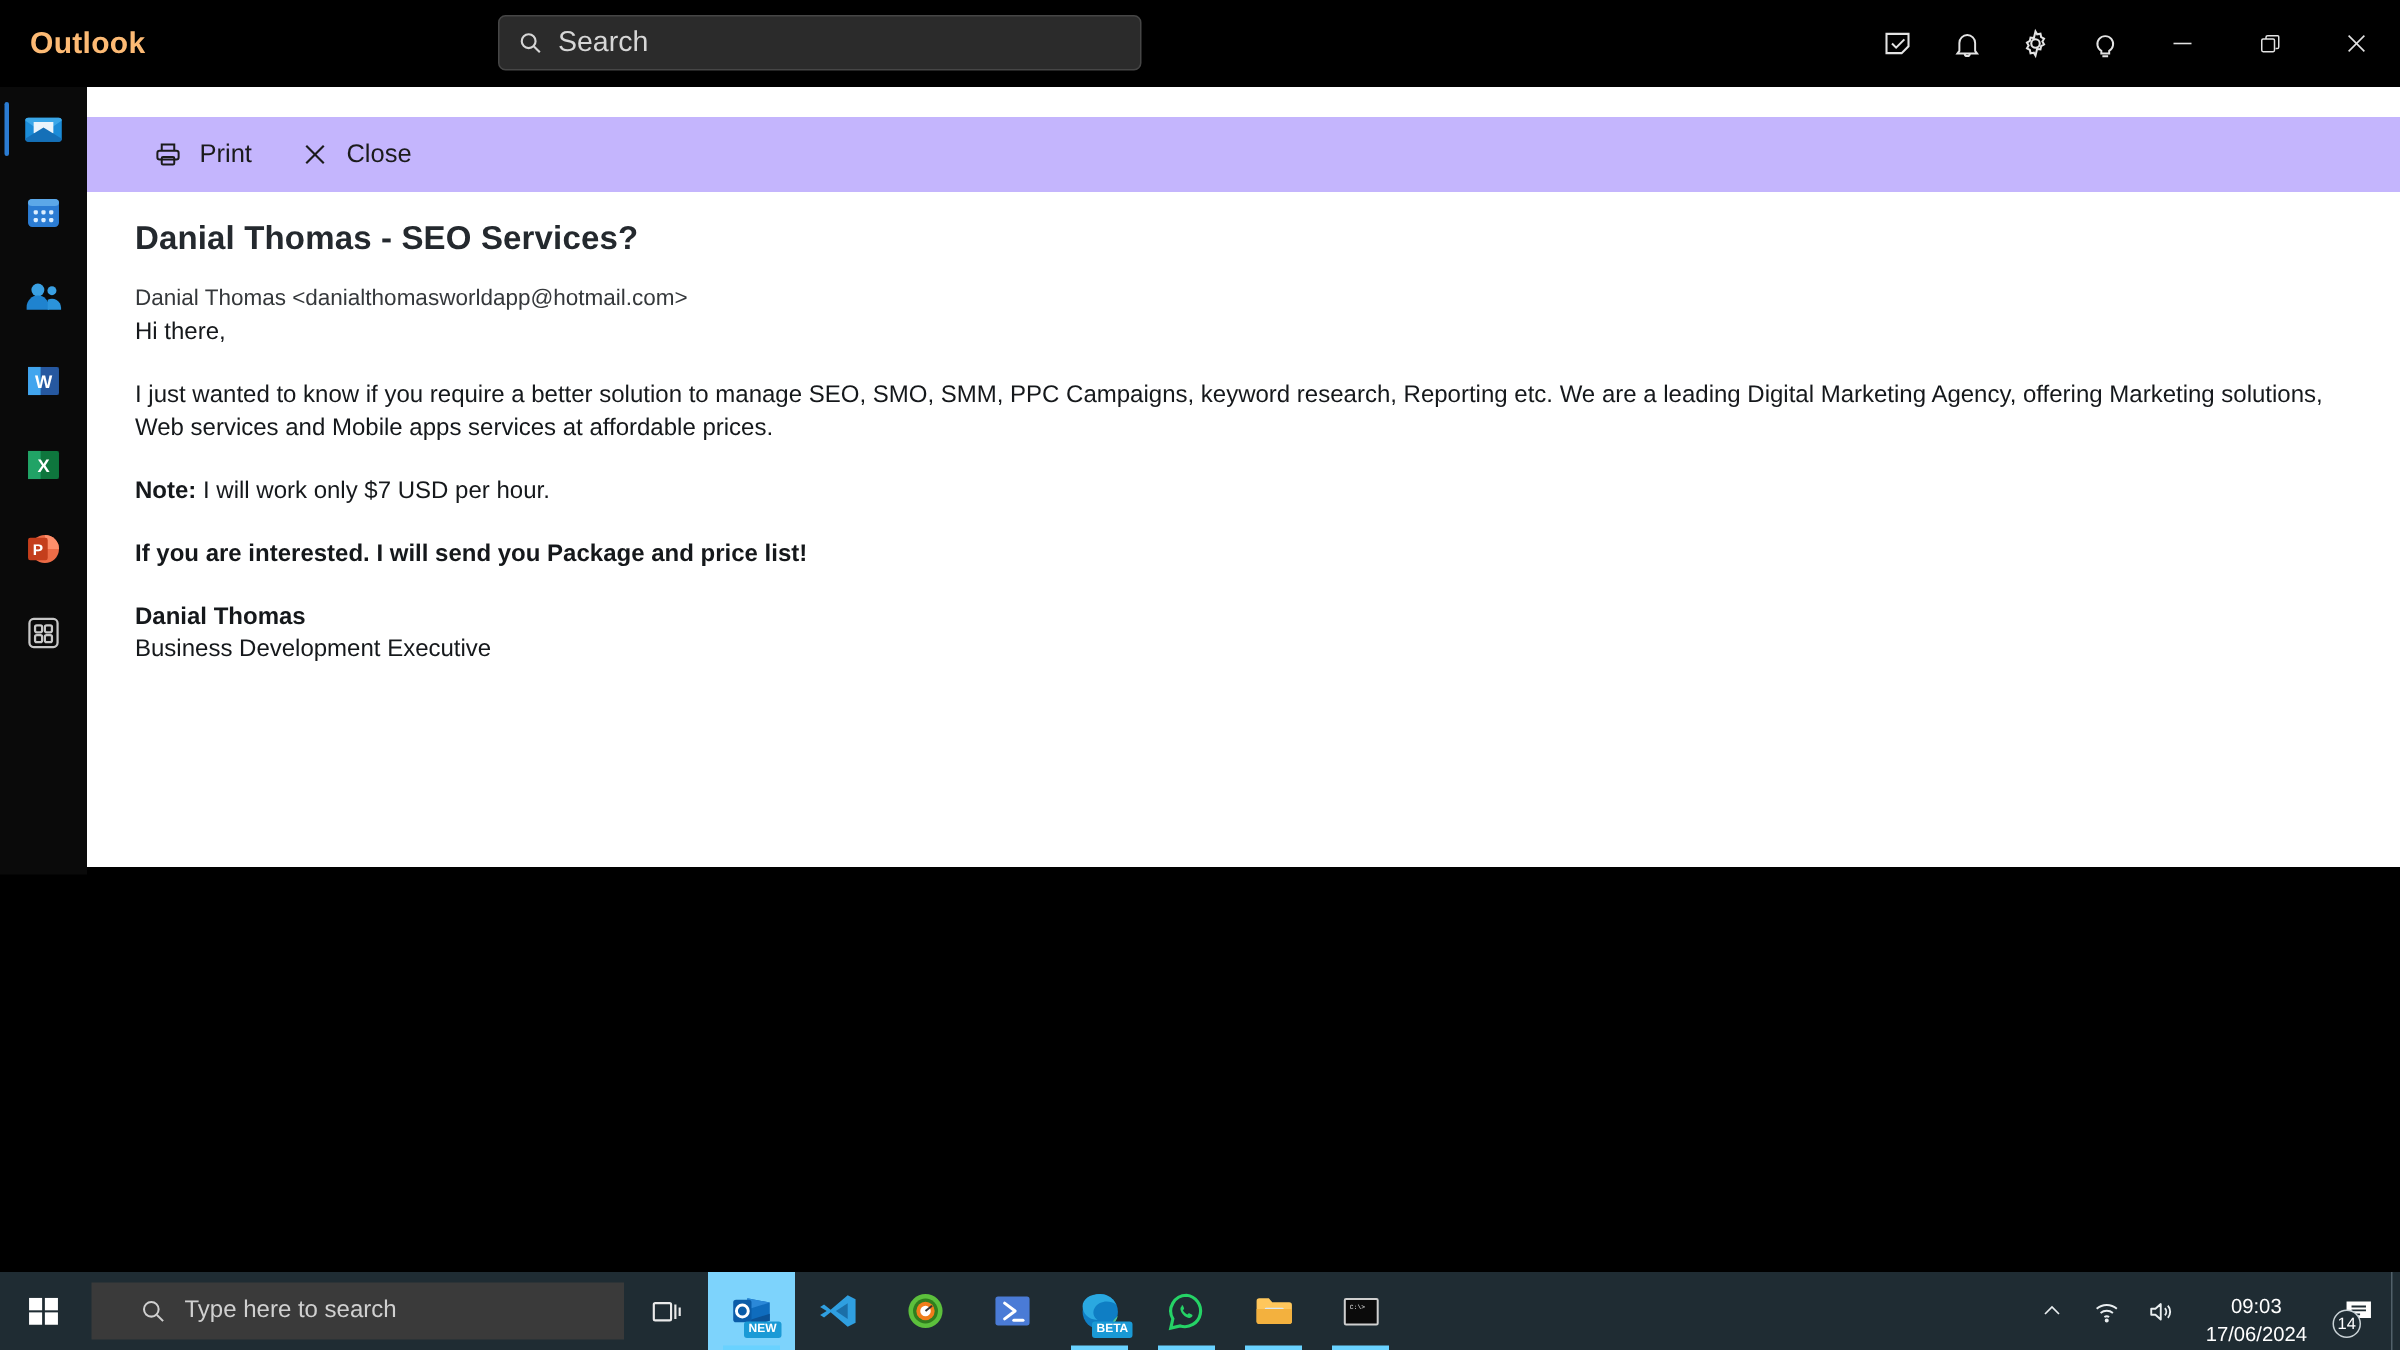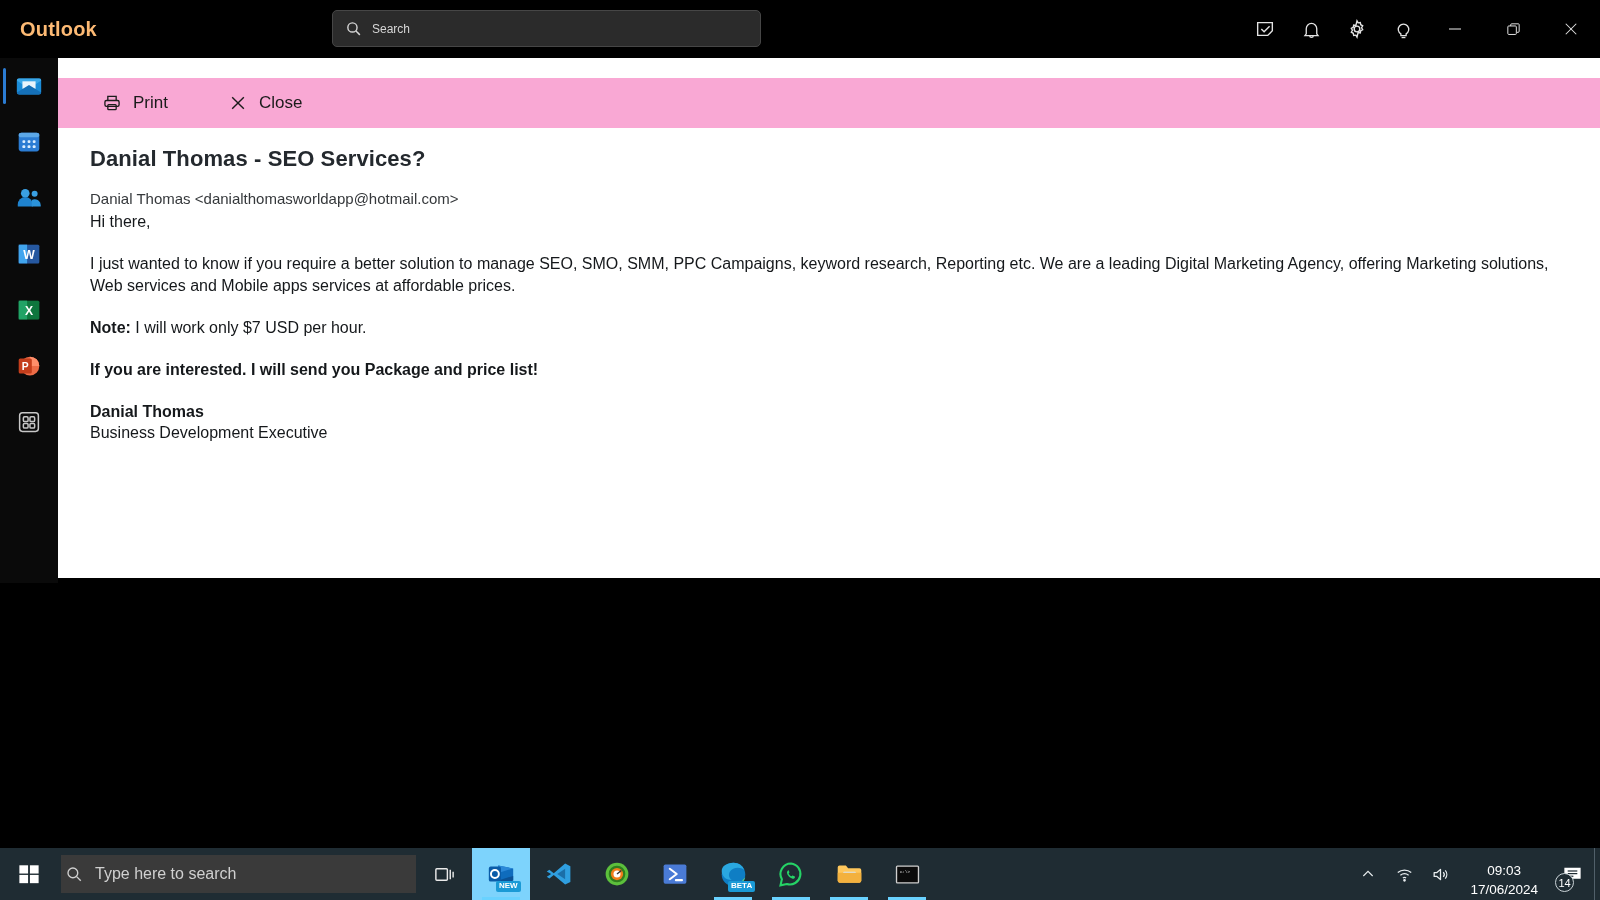"Search" .searchbox .ph { font-size: 12px -> 19px }
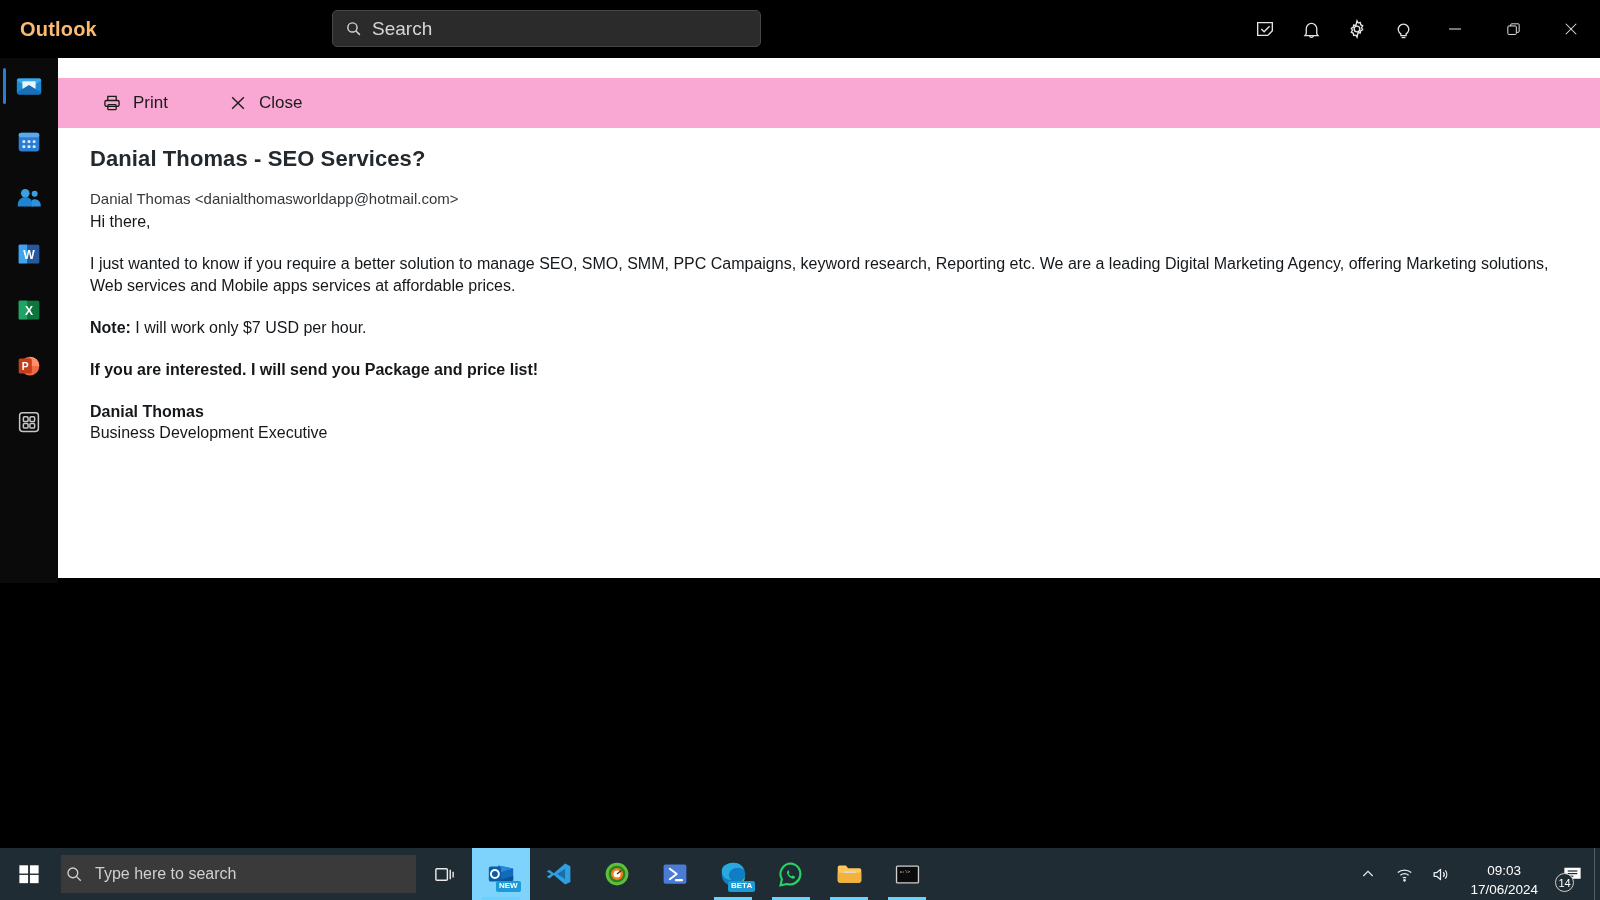"Print" .cmdbar { background: #f9a8d4 -> #c4b5fd; gap: 40px -> 12px }
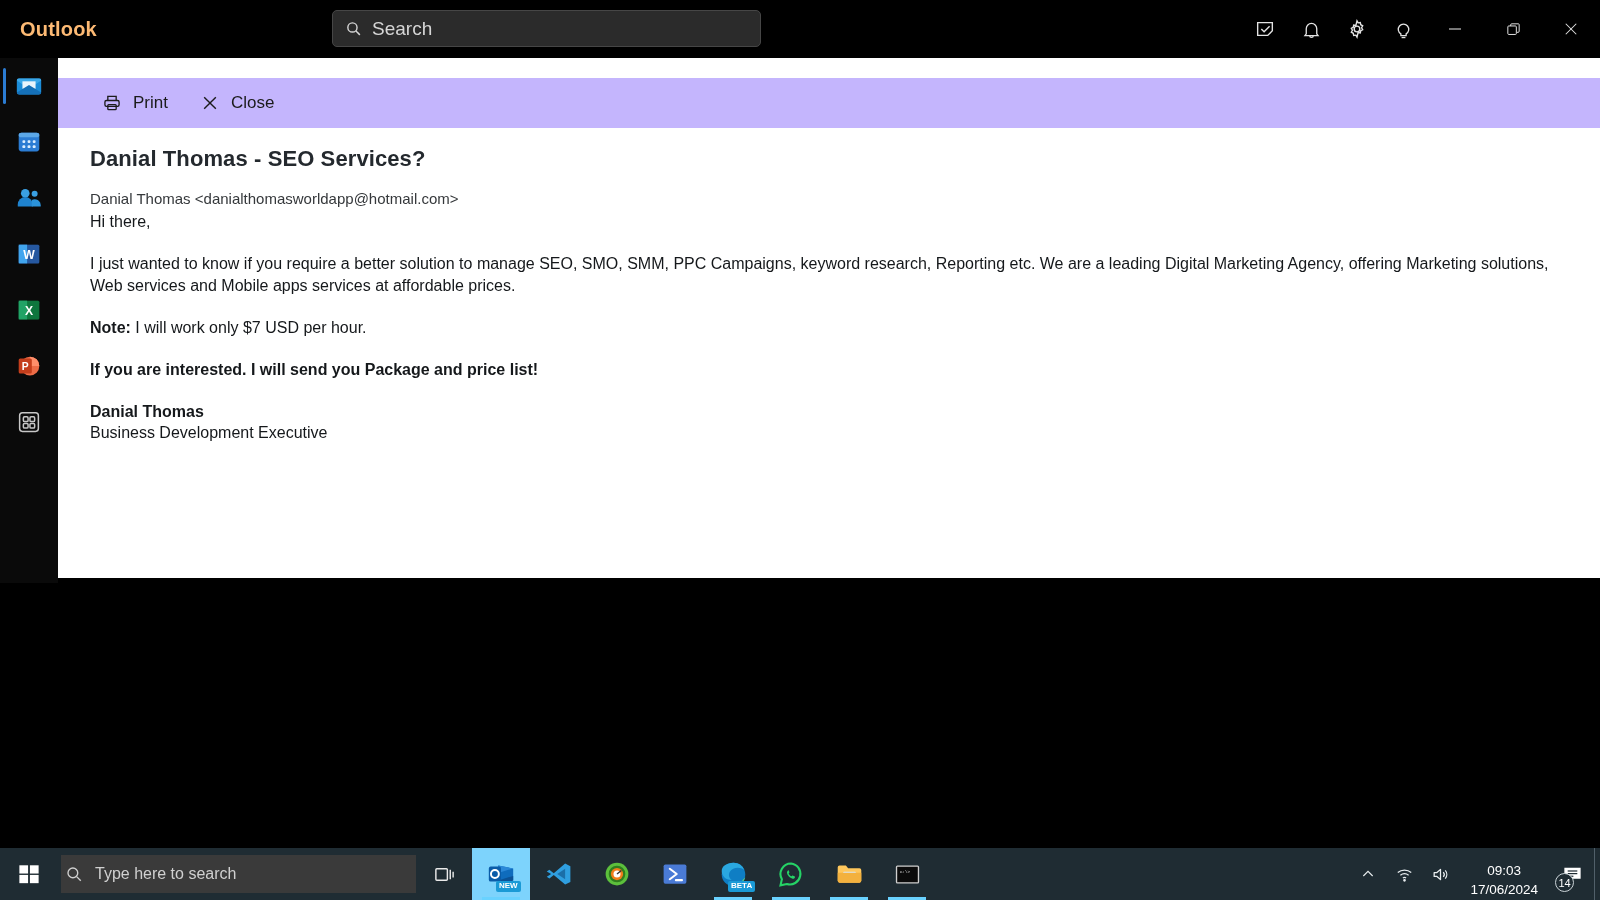"Type here to search" .tsearch { padding-left: 4px -> 32px }
